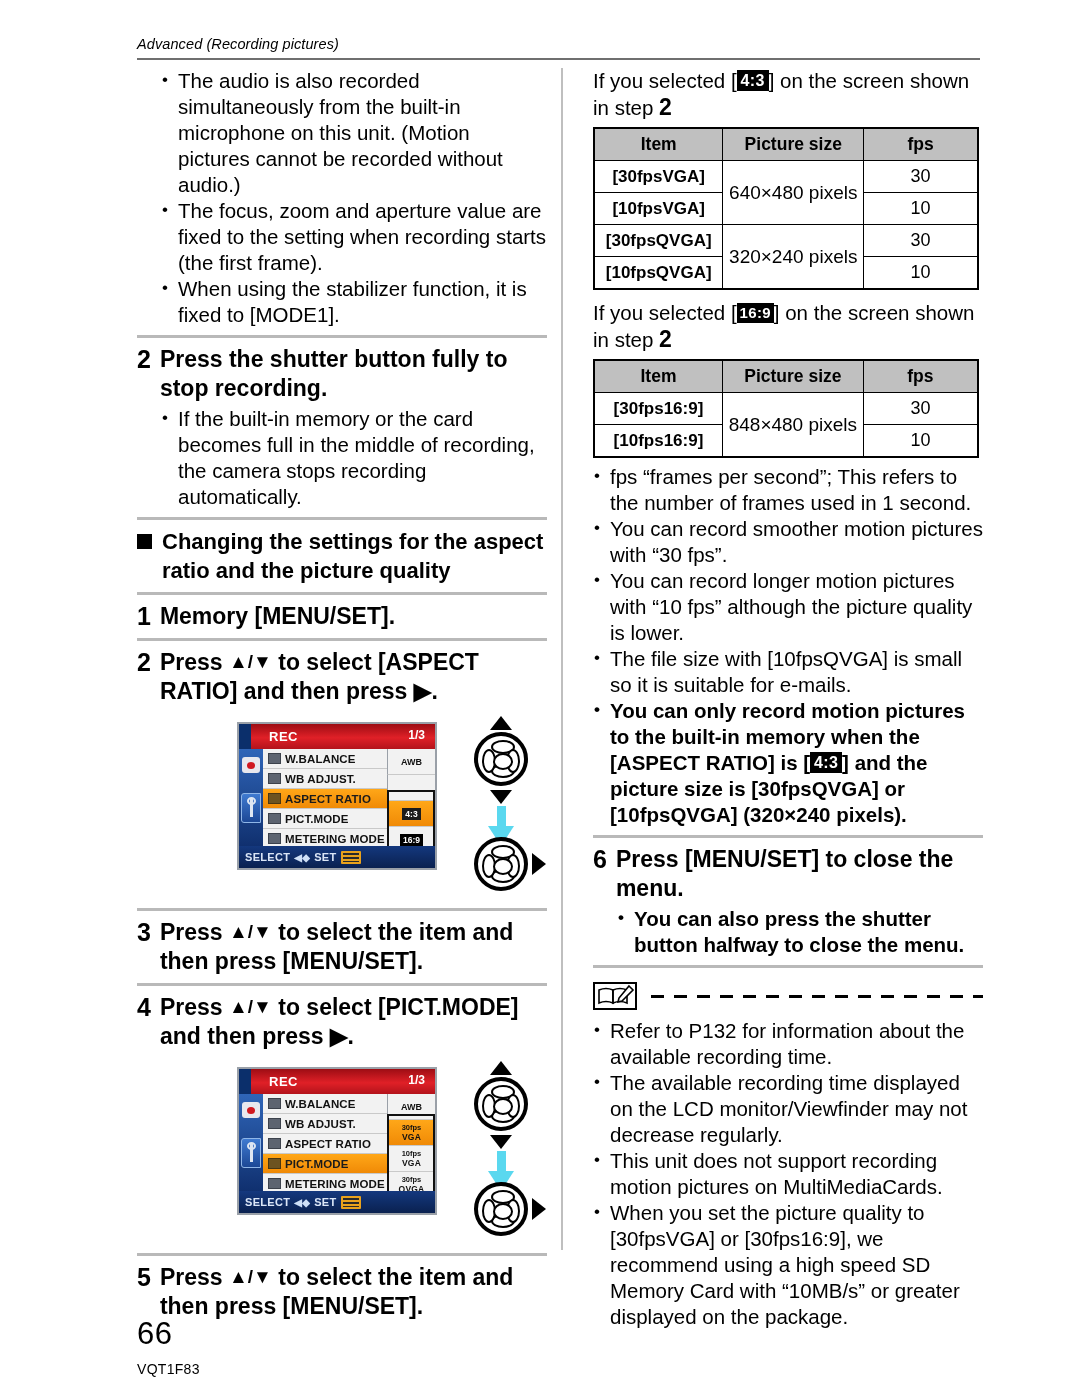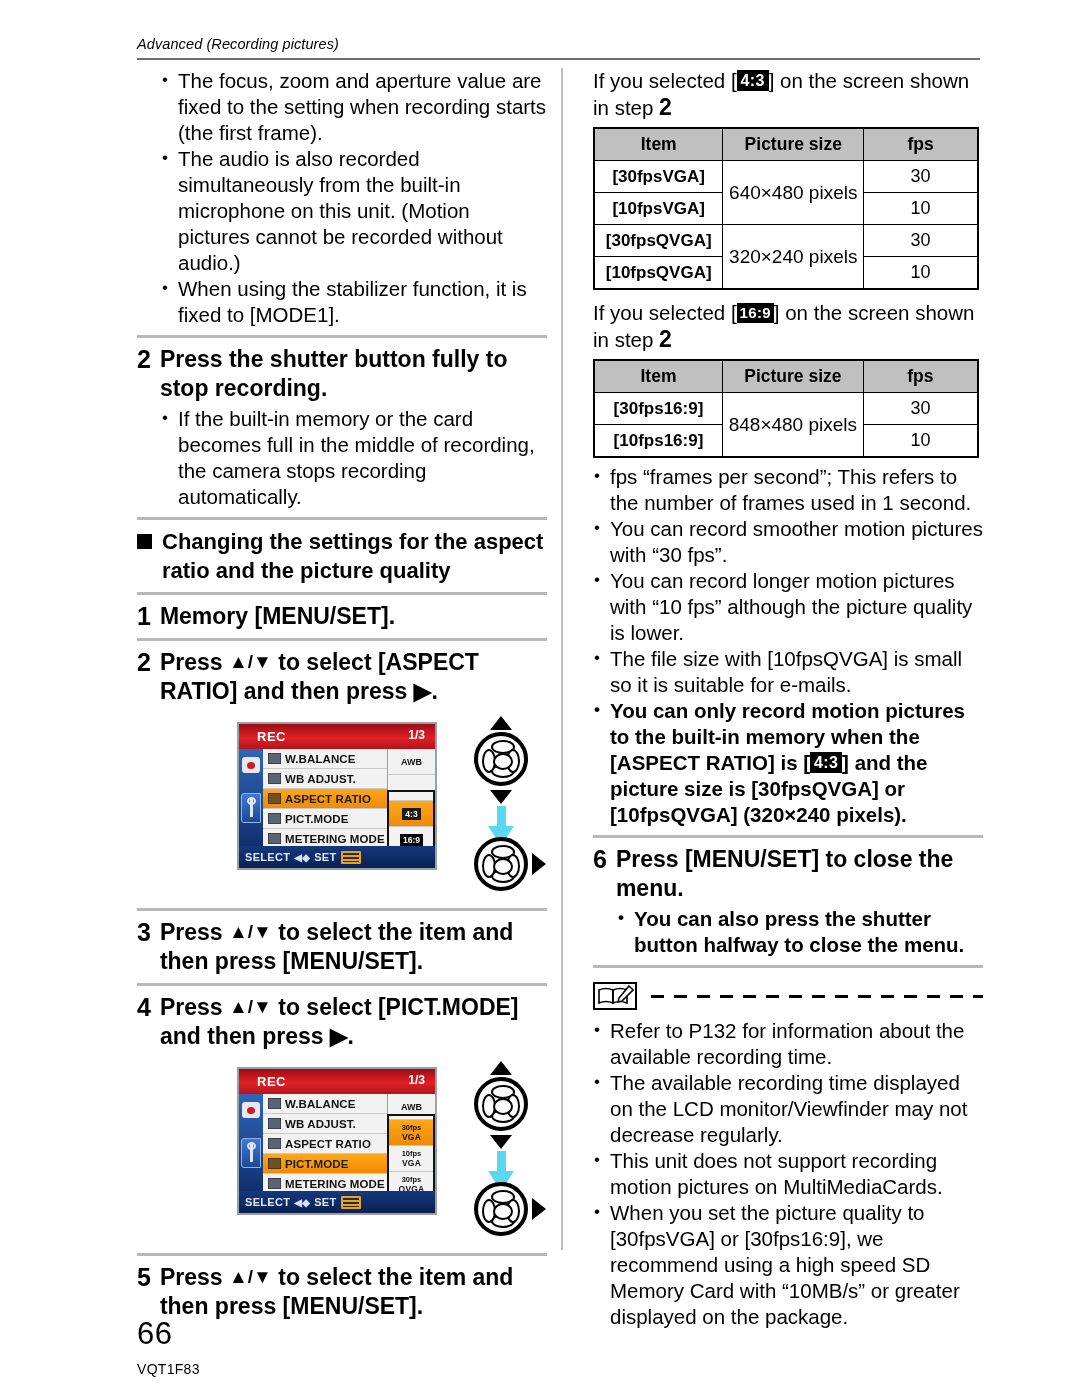"The focus, zoom and aperture" li { order: before "The audio is also recorded" -> after "The audio is also recorded" }
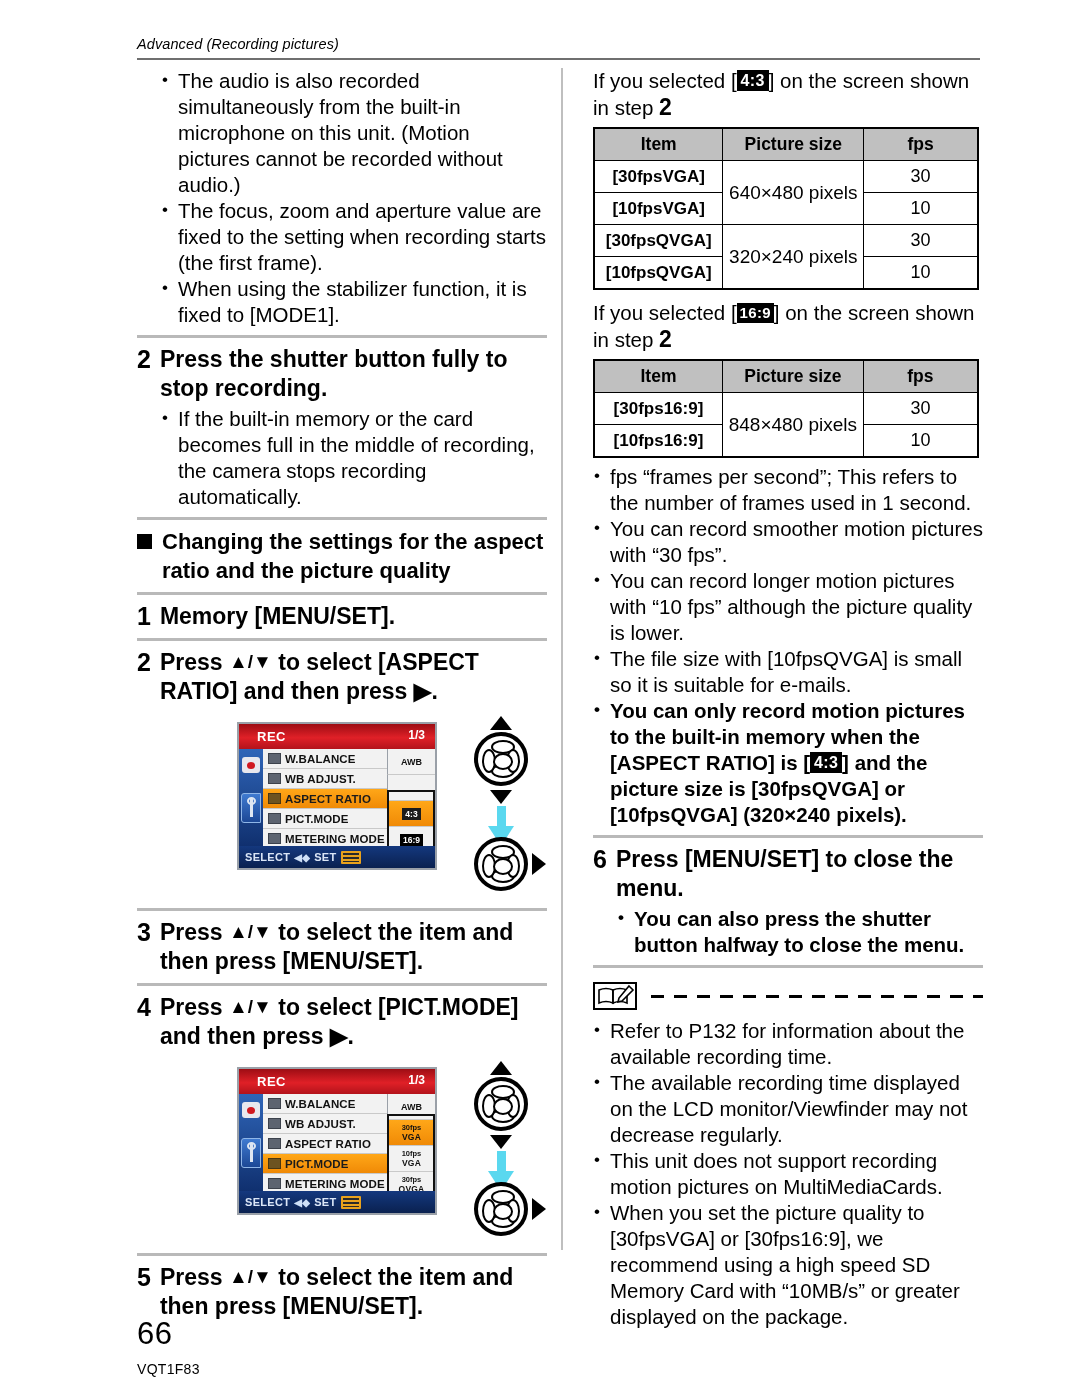"REC" .lcd-title { left: 0 -> 12px }
